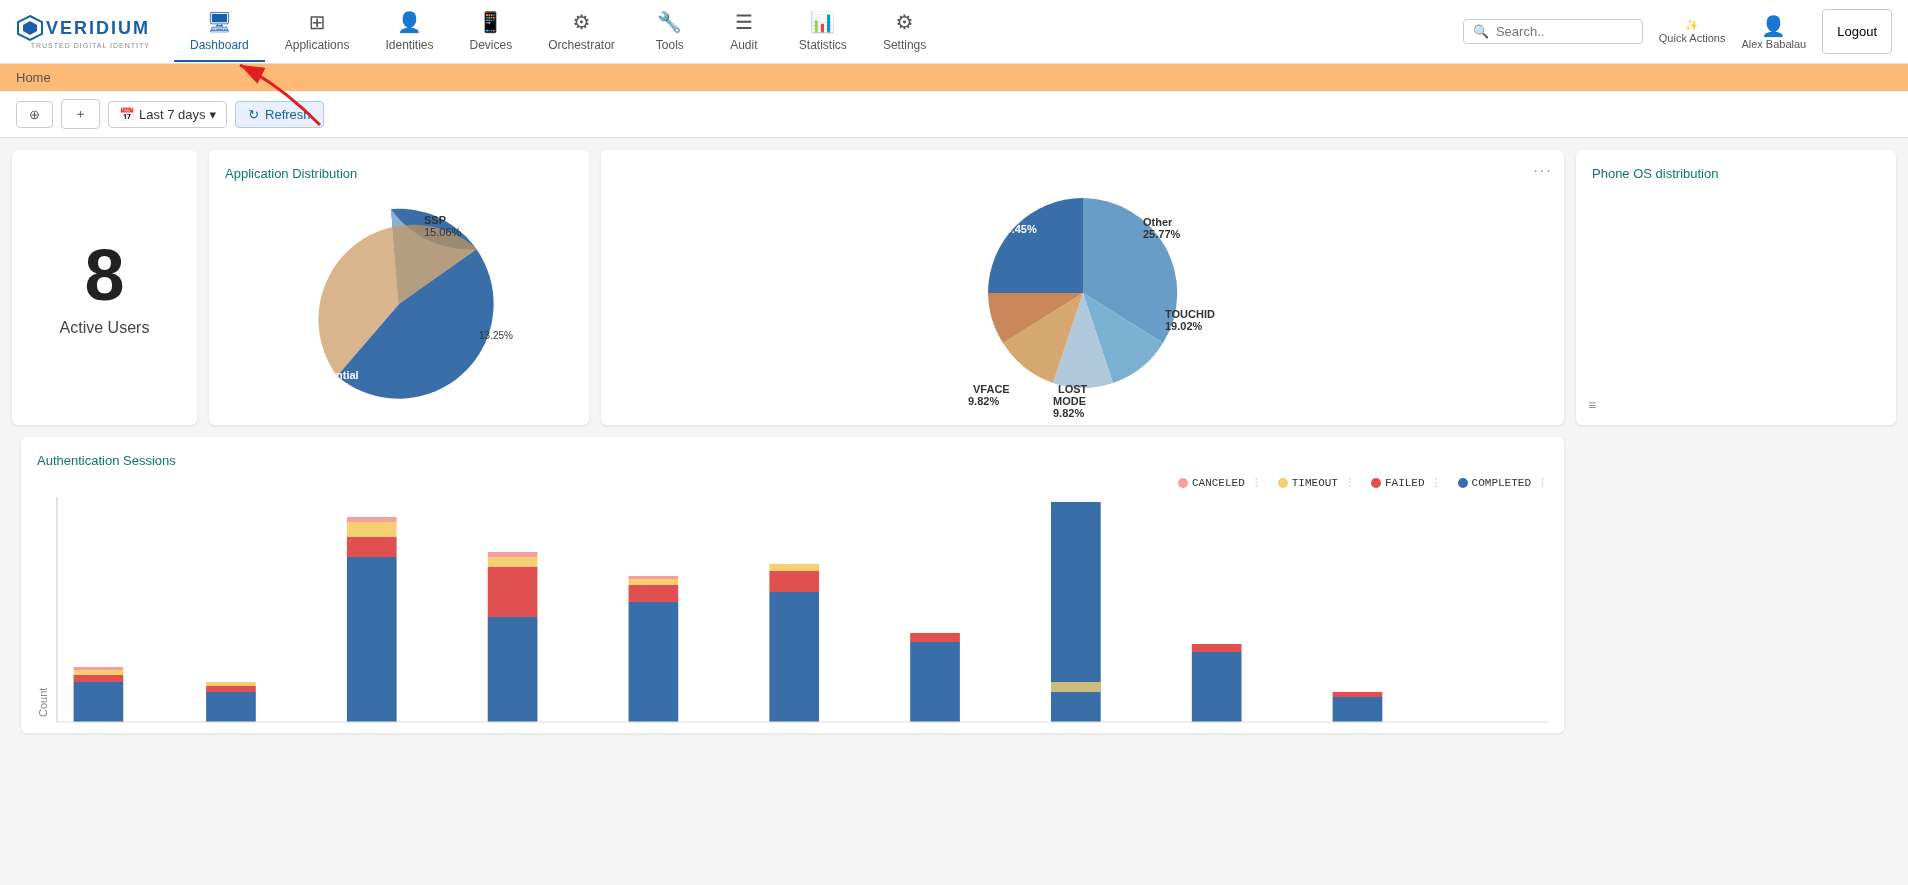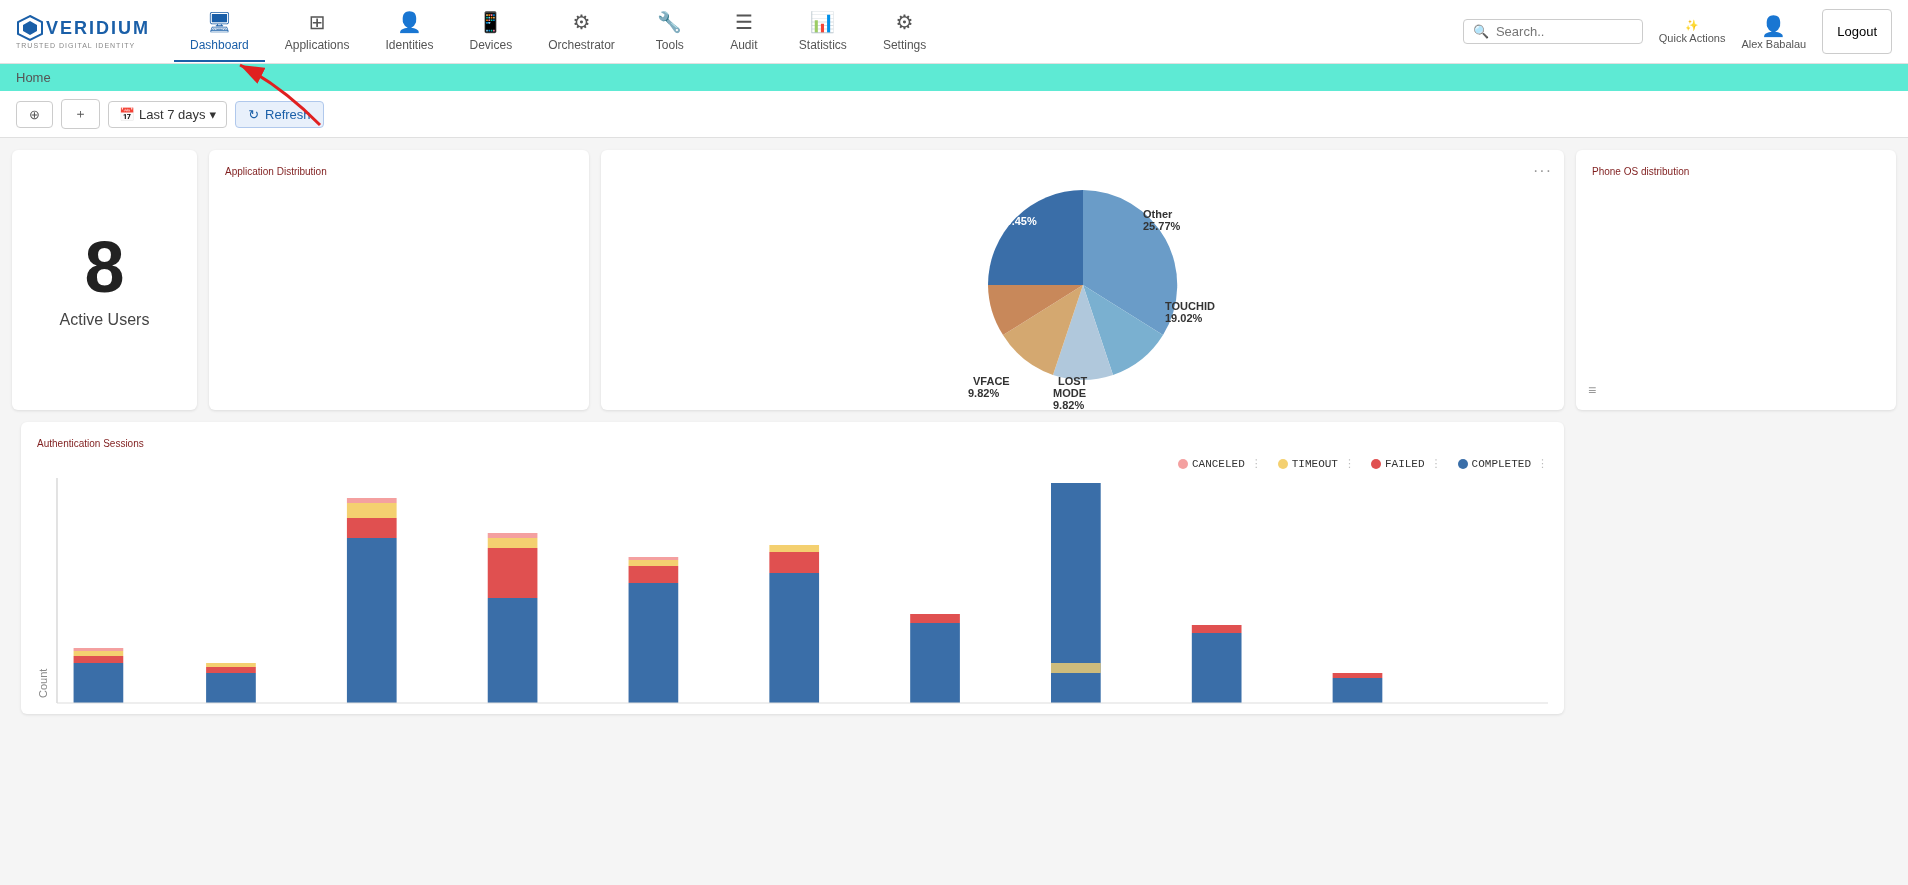"VERIDIUM" .logo { align-items: flex-start -> flex-end }
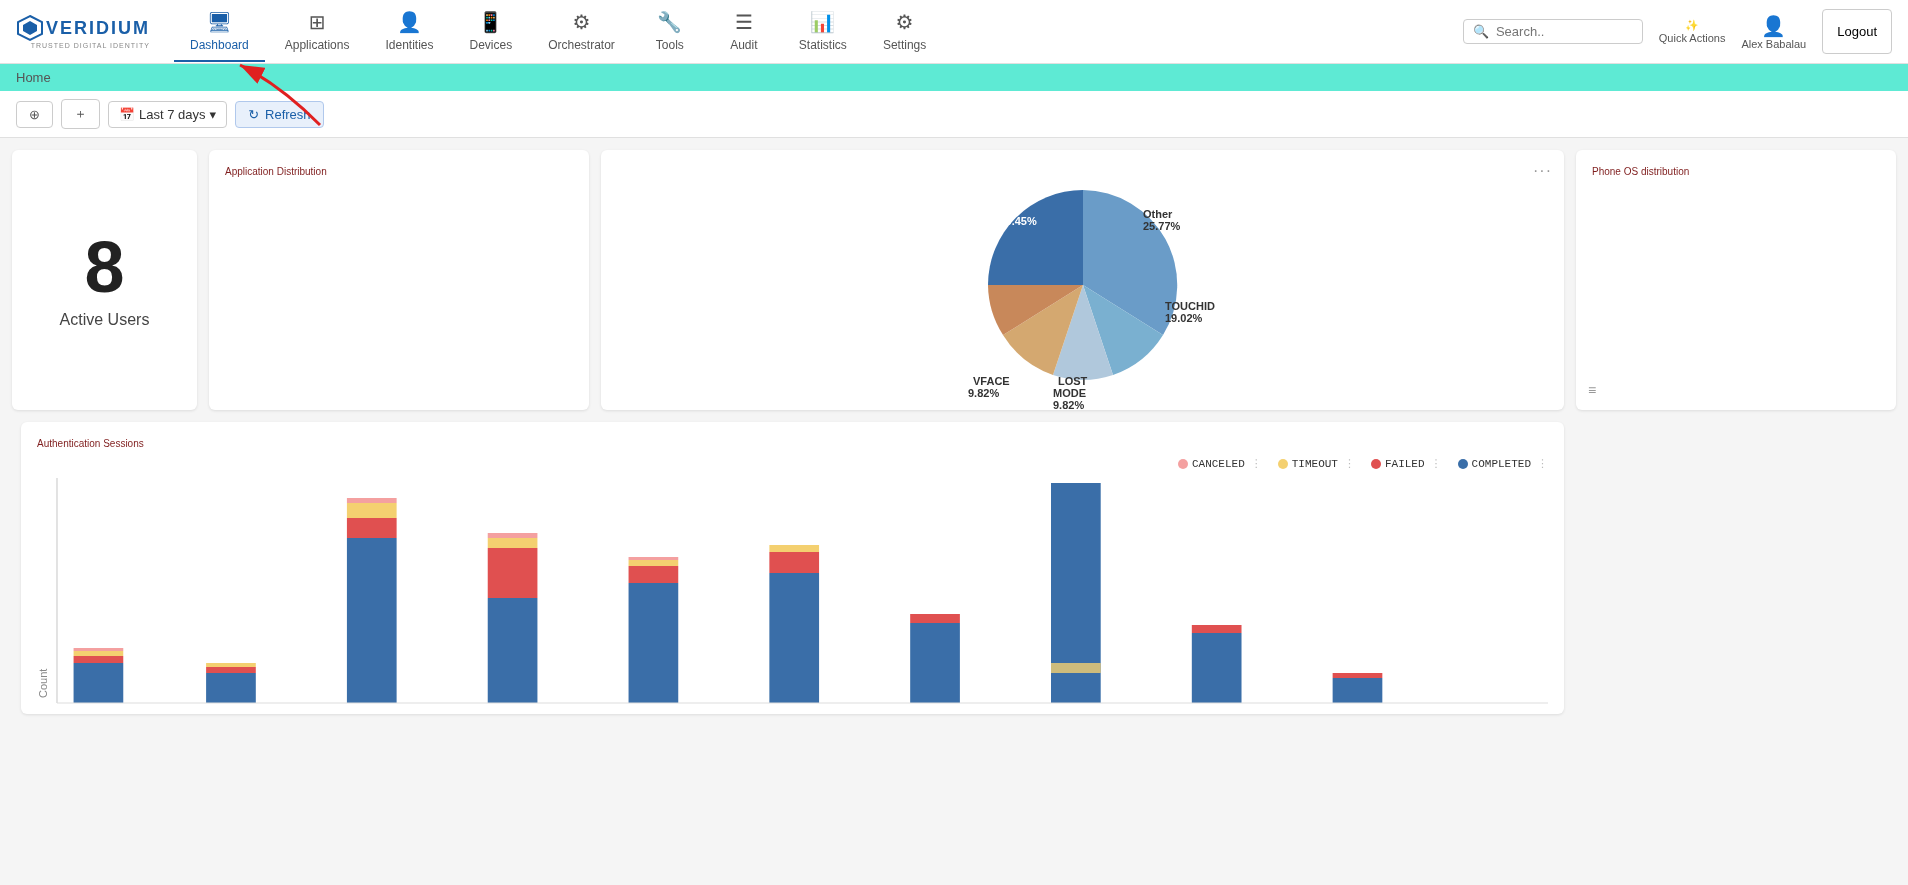"Home" .breadcrumb { background: #5eead4 -> #fdba74 }
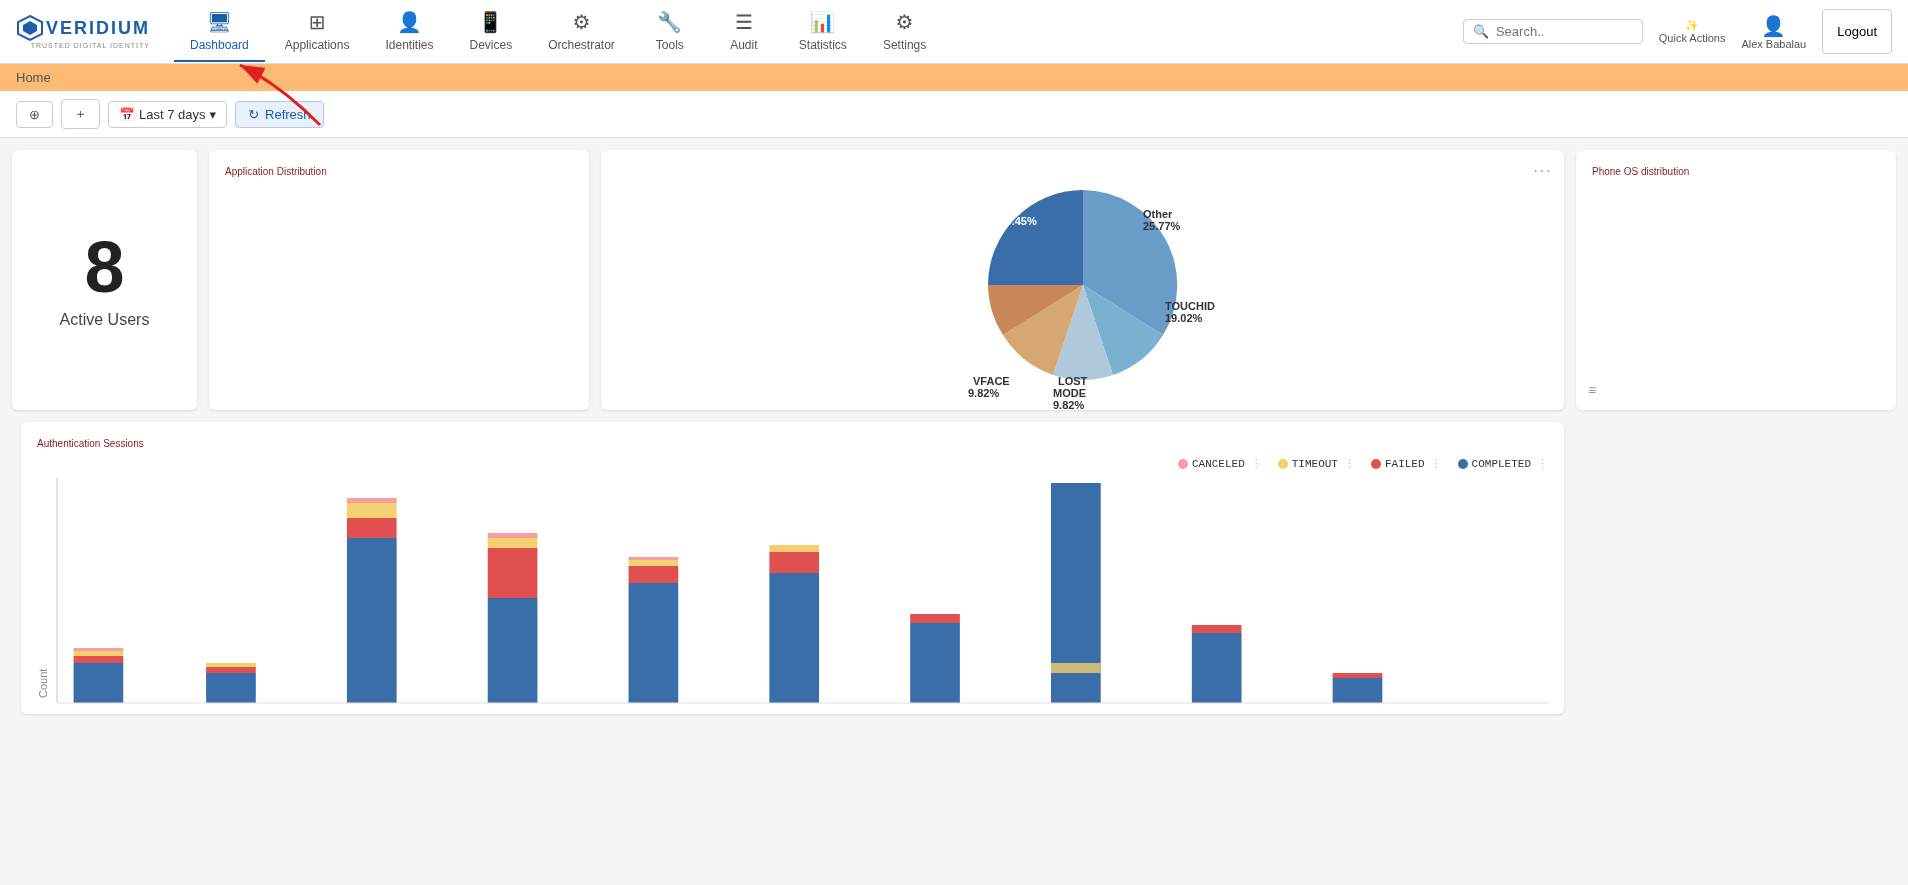"Application Distribution" .card-title { color: #7f1d1d -> #0f766e; font-size: 10px -> 13px }
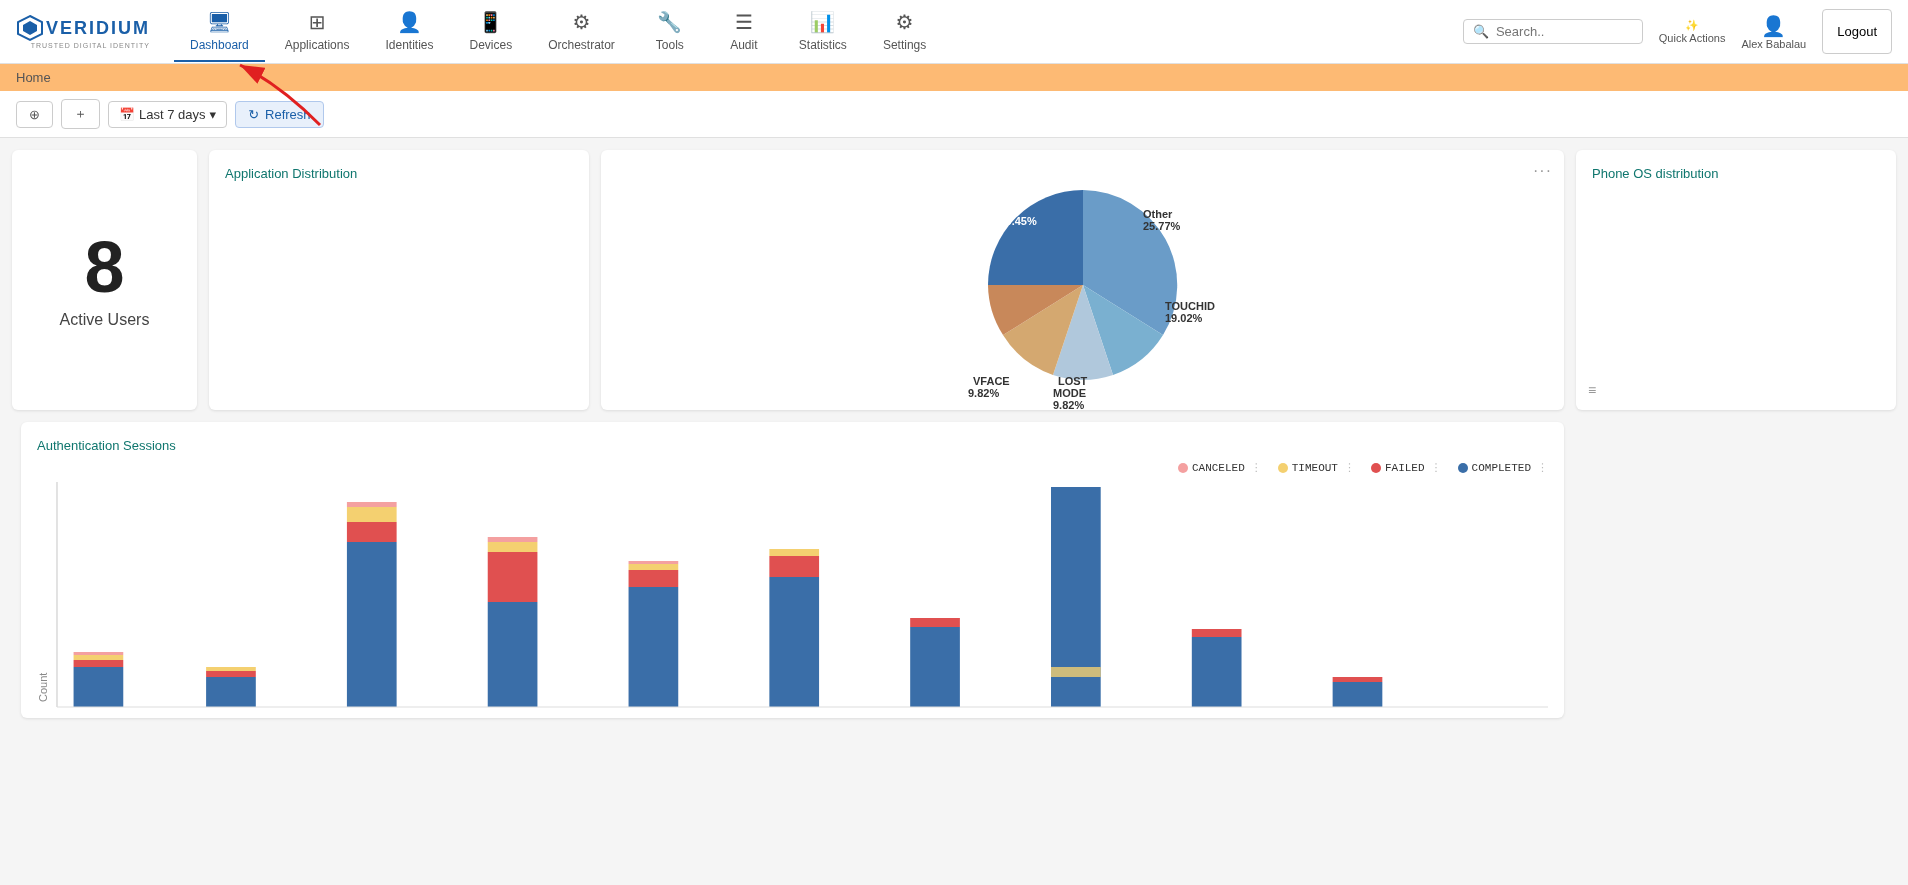"SSP" div.pie-container { html: none -> <div> <svg> <g> <path></path> <path></path> <path></path> </g> <text>SSP</text> <text>15.06%</text> <text>Veridium Credential</text> <text>Provider 71.69%</text> <text>13.25%</text> </svg> </div> }
